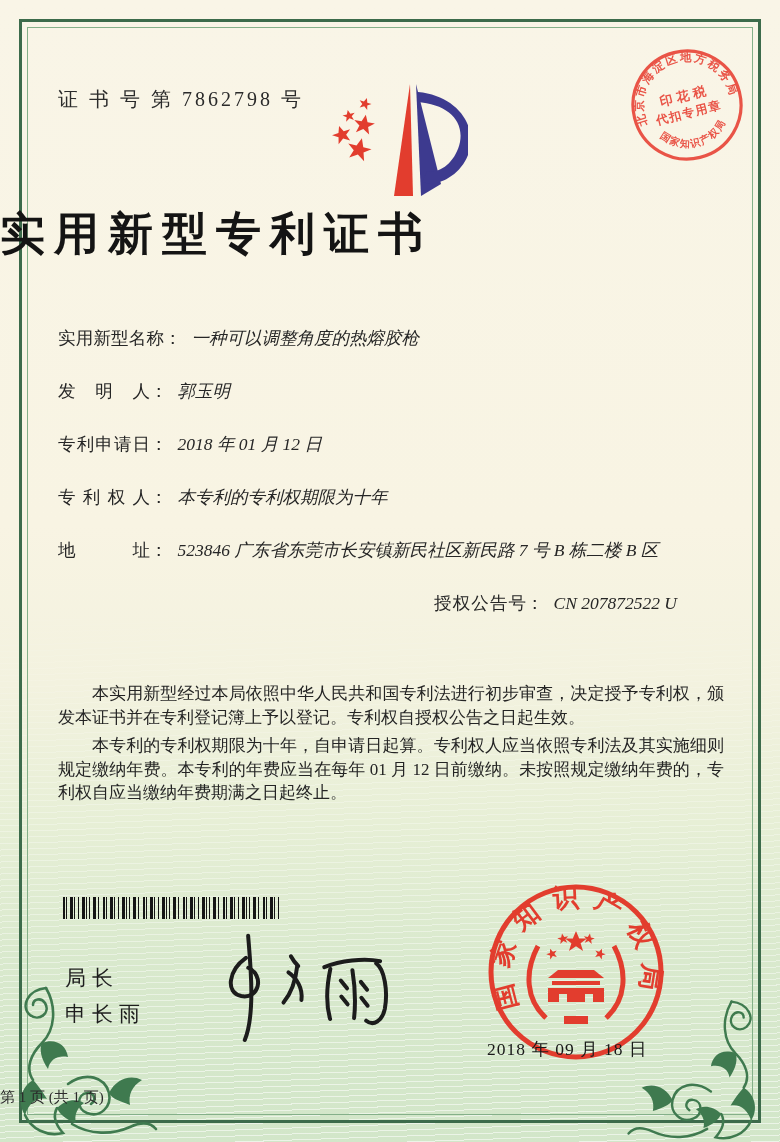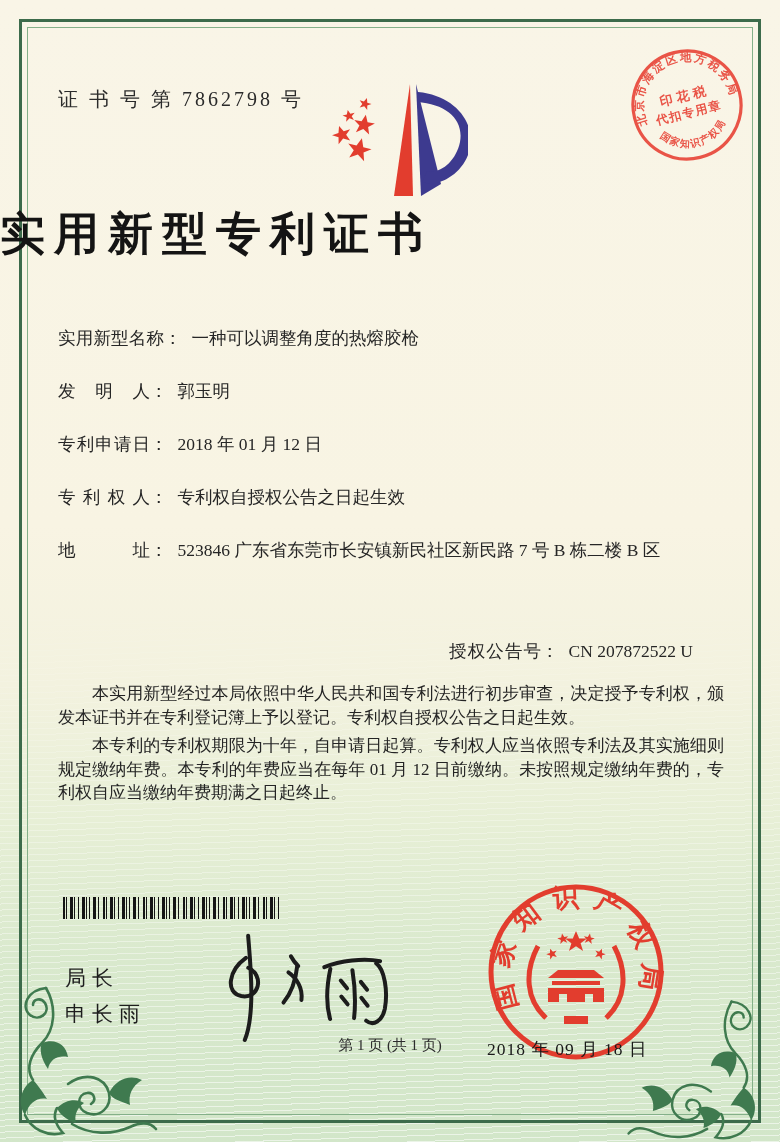"一种可以调整角度的热熔胶枪" .value { font-style: none -> italic }
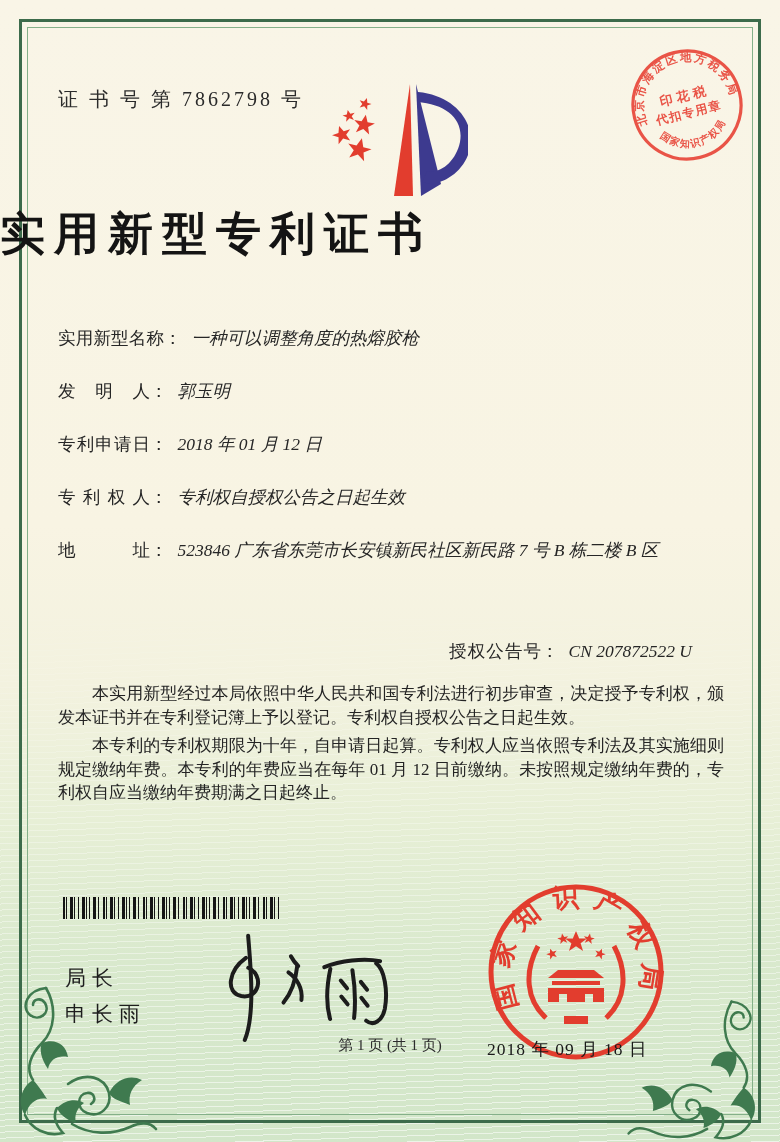"专利权自授权公告之日起生效" span.value { text: 专利权自授权公告之日起生效 -> 本专利的专利权期限为十年 }
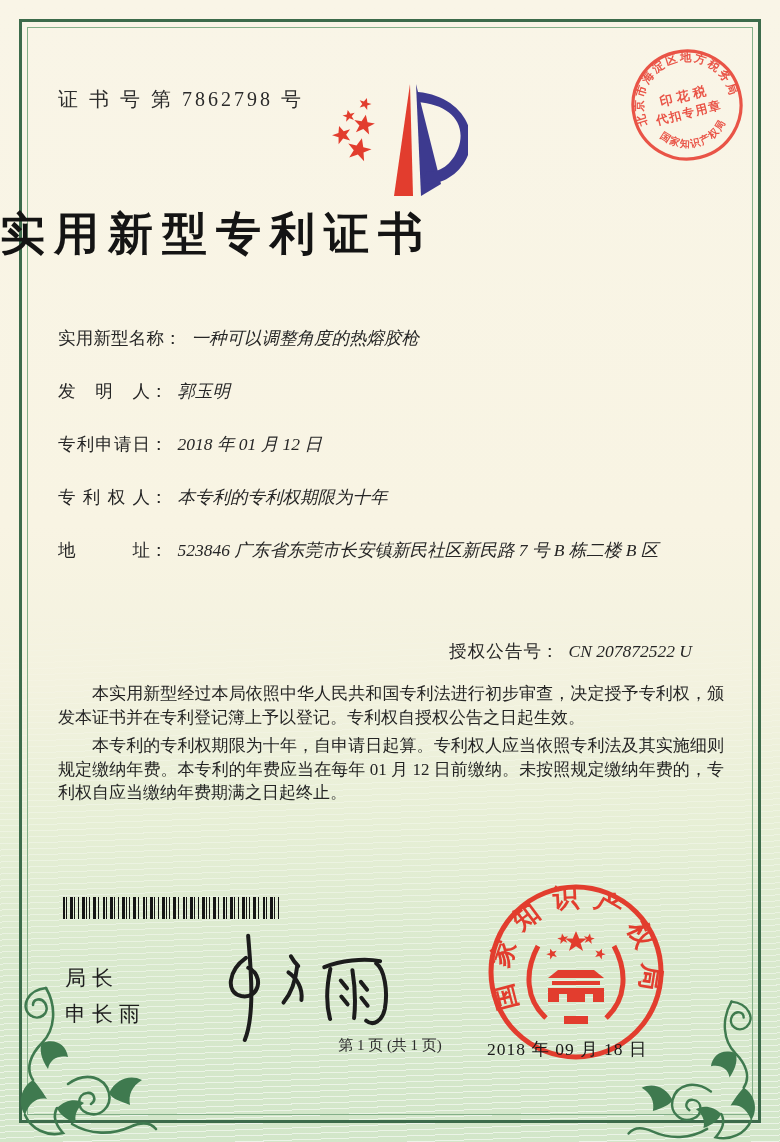"授权公告号： CN 207872522 U" .g-right { left: 391px -> 376px; margin-top: 48px -> none }
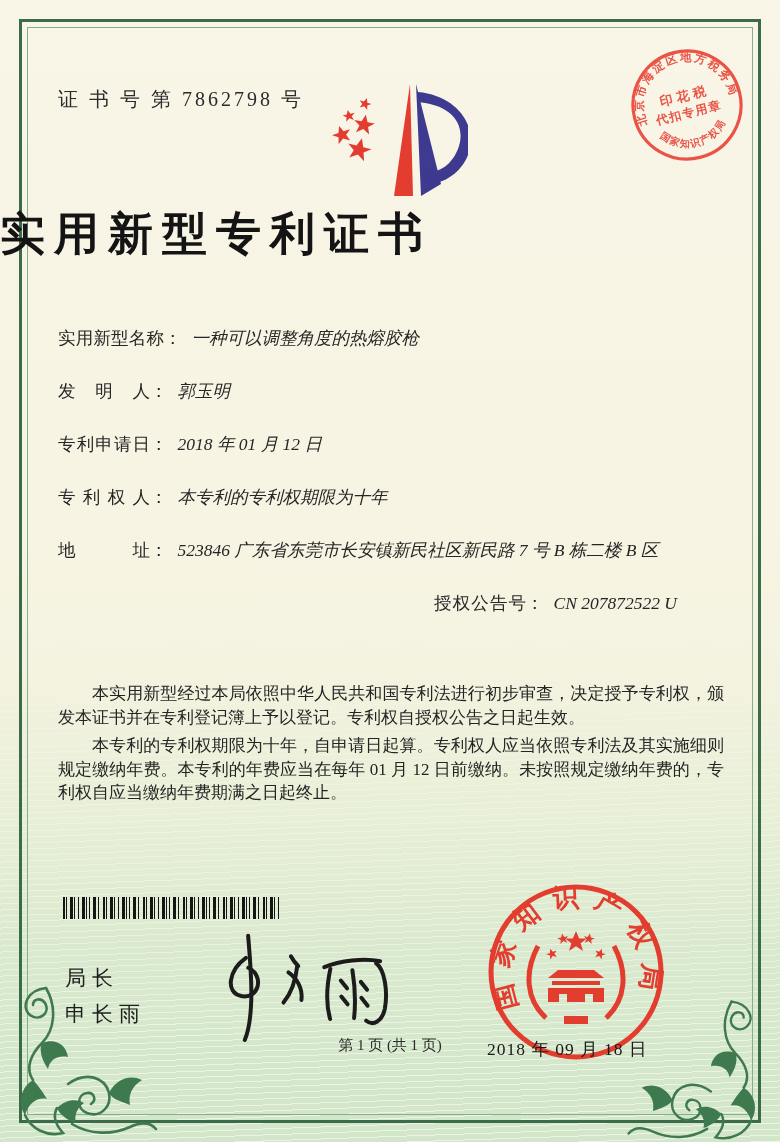"第 1 页 (共 1" .footer { text-align: center -> none; top: 1036px -> 1088px }
